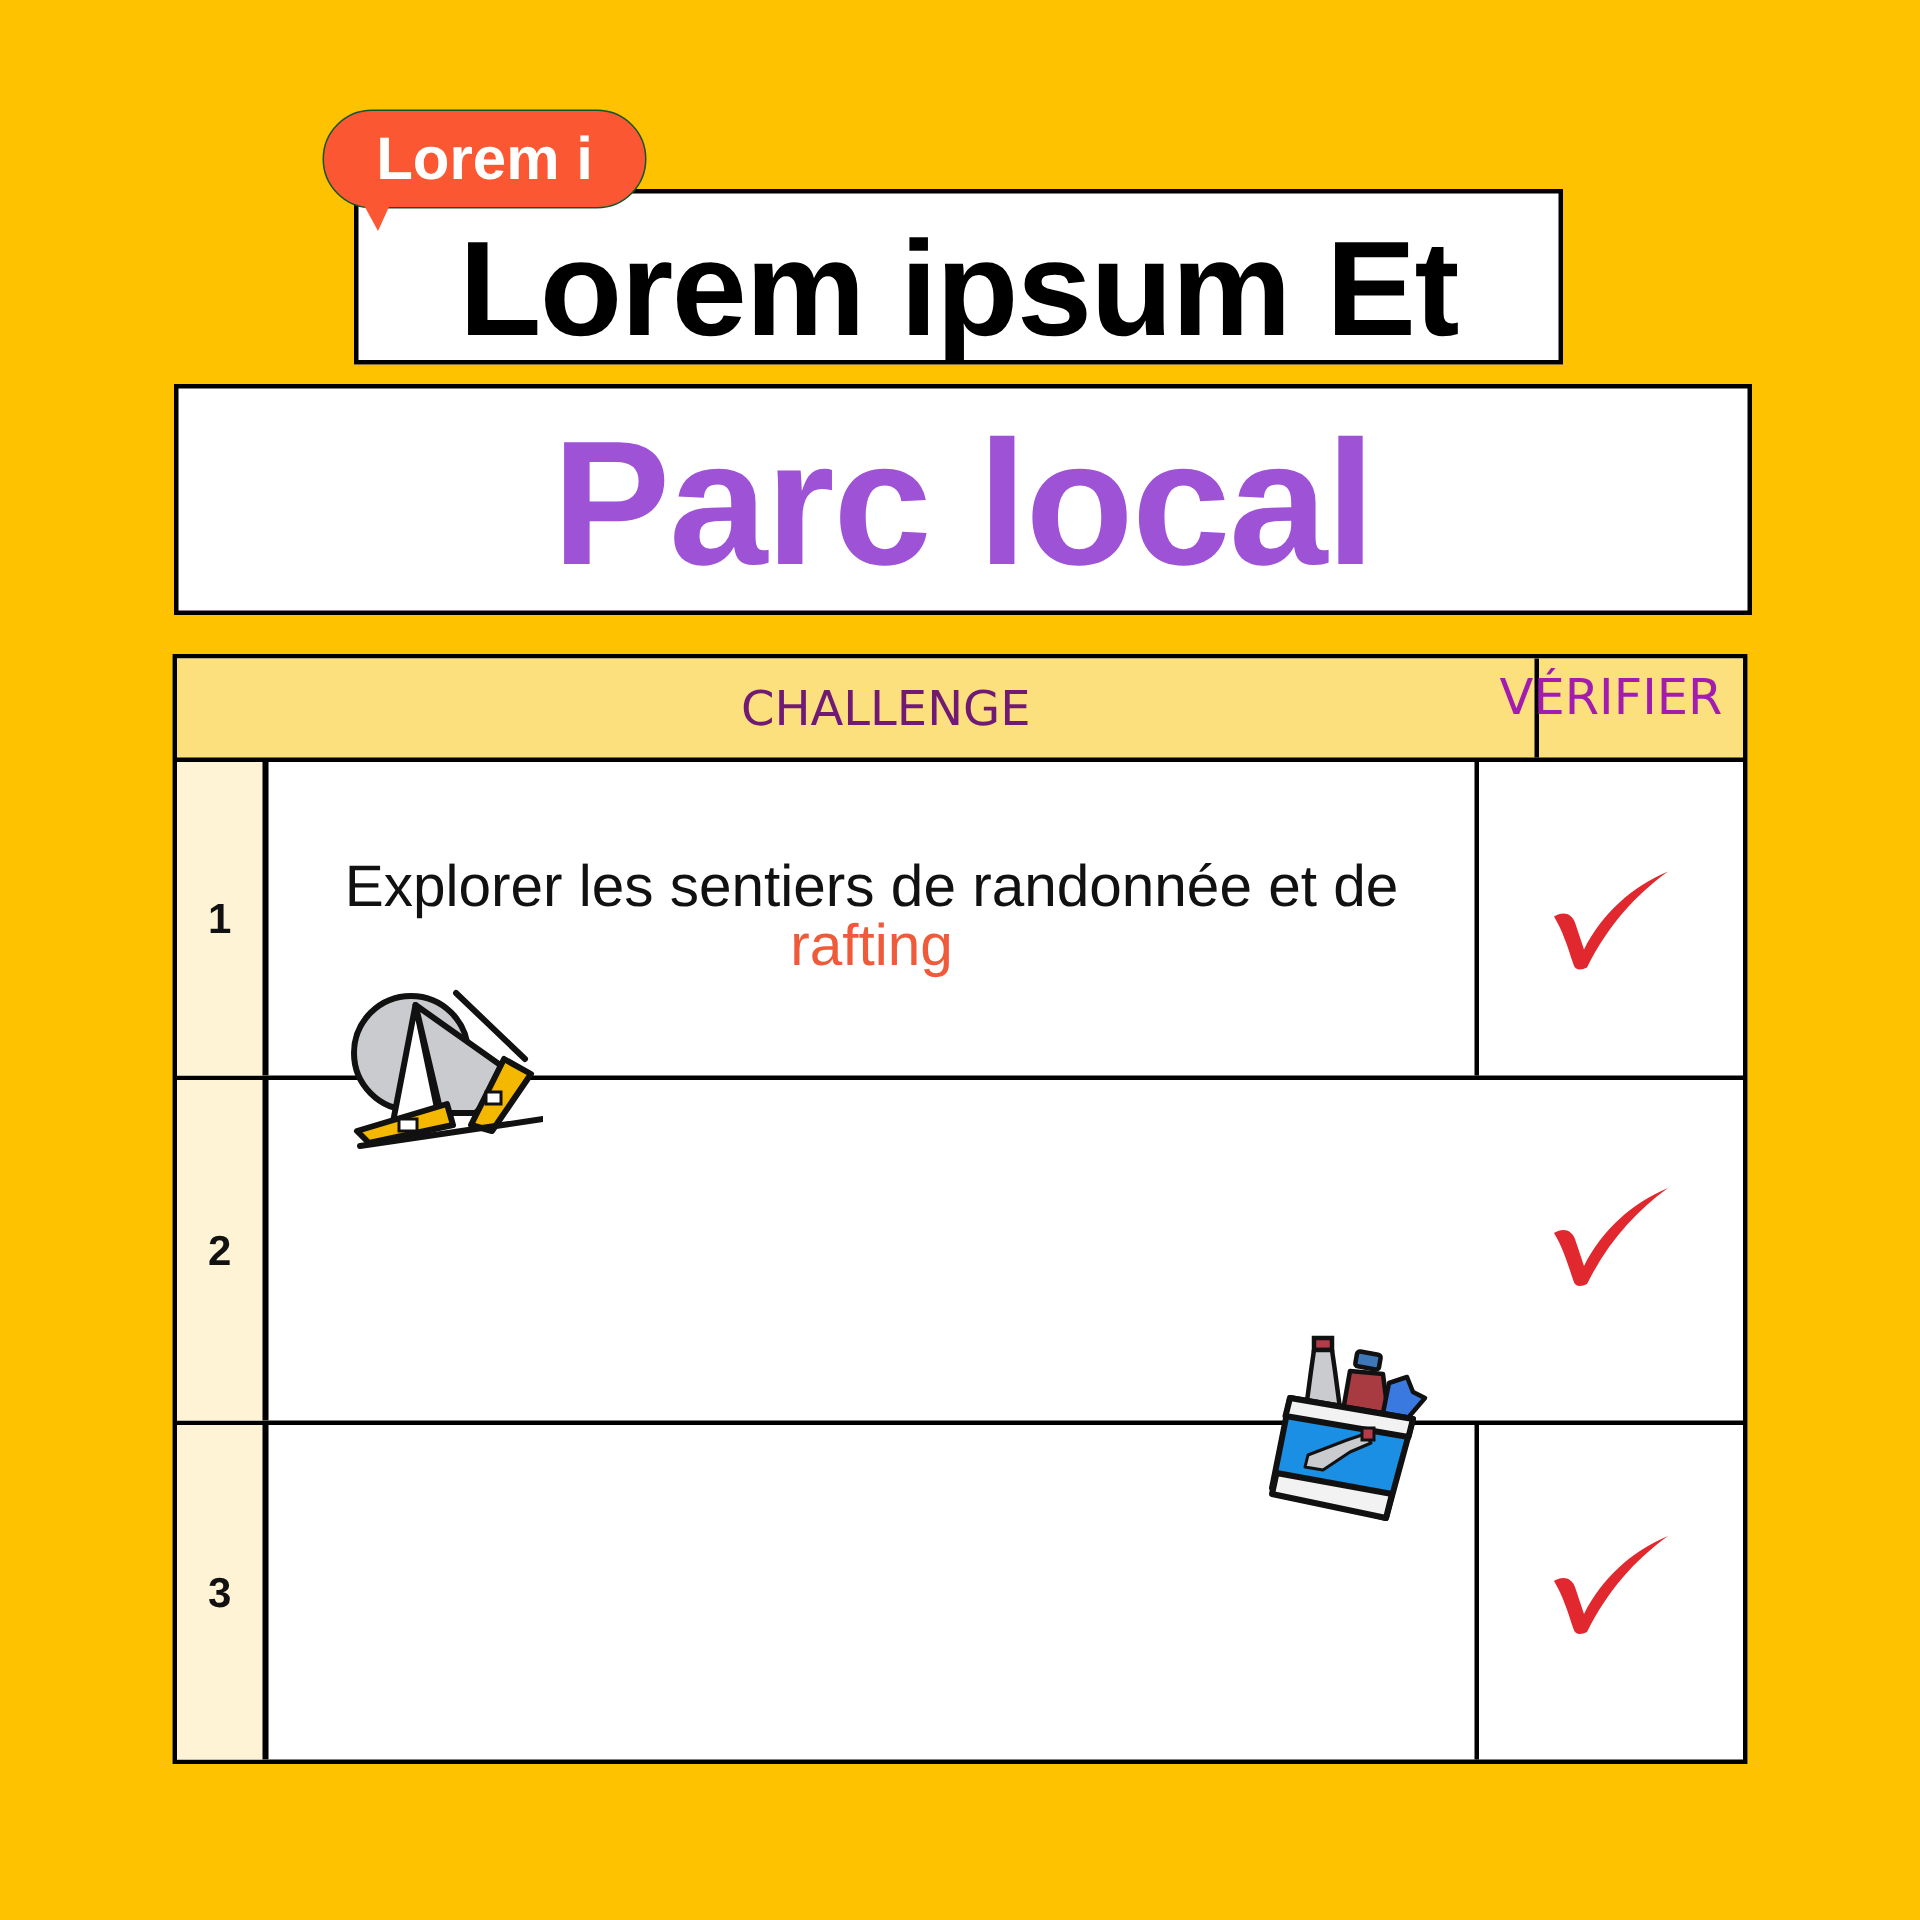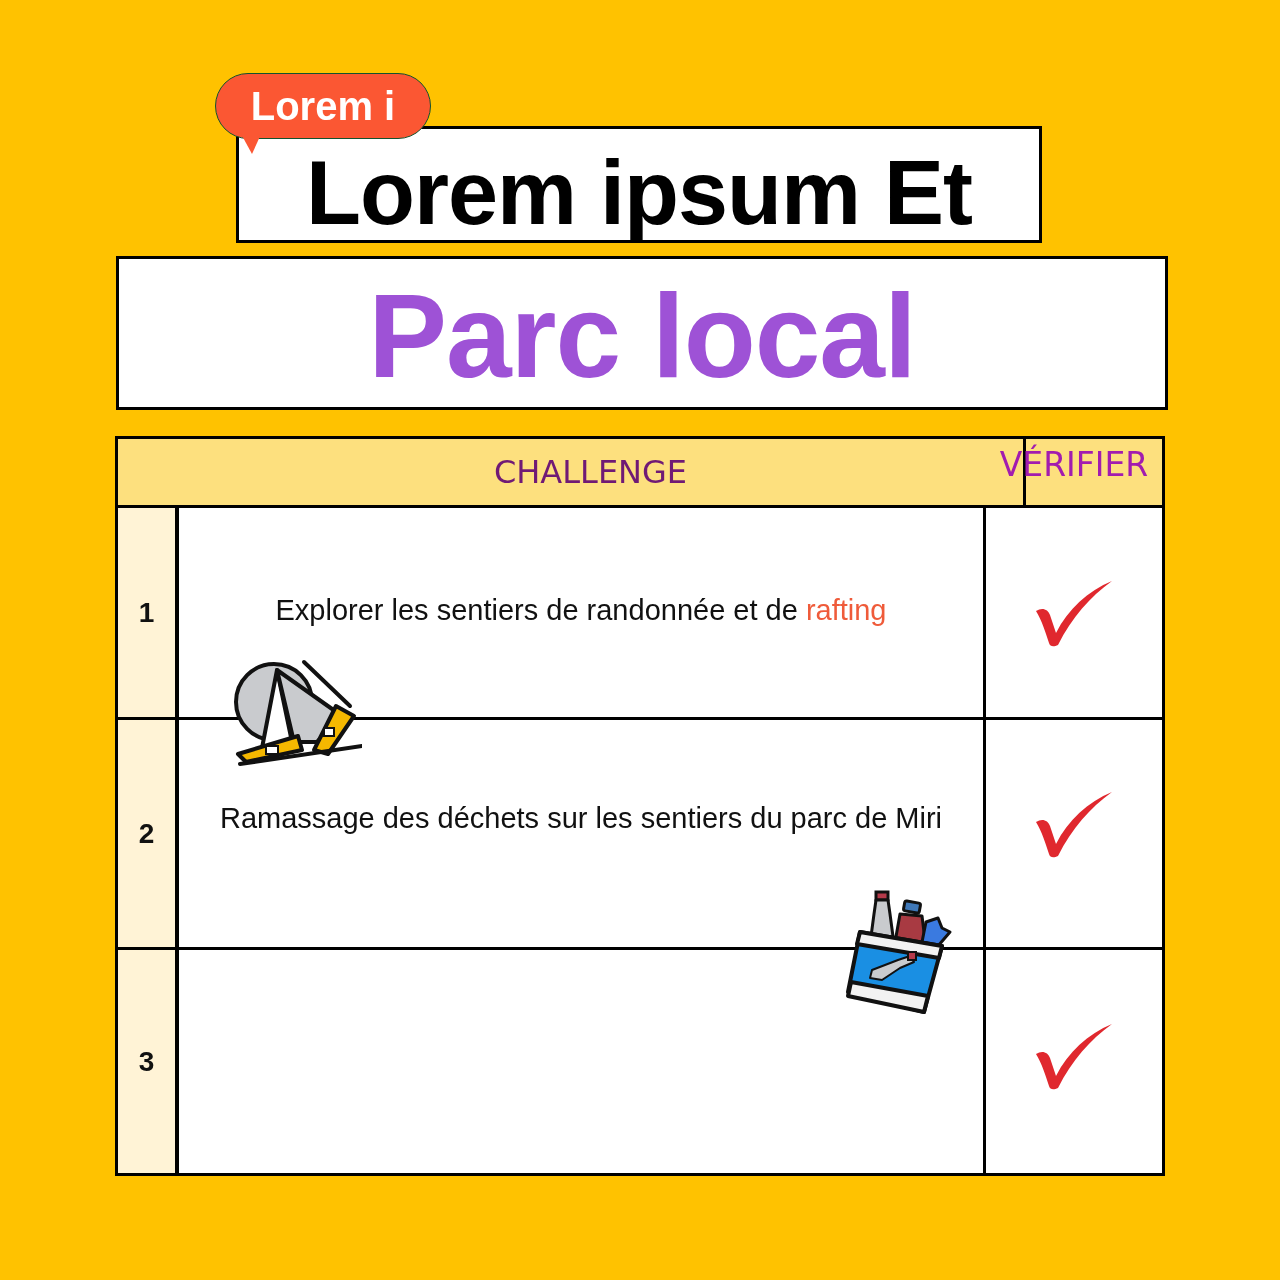"Explorer les sentiers de randonnée" .cell { font-size: 29px -> 39px }
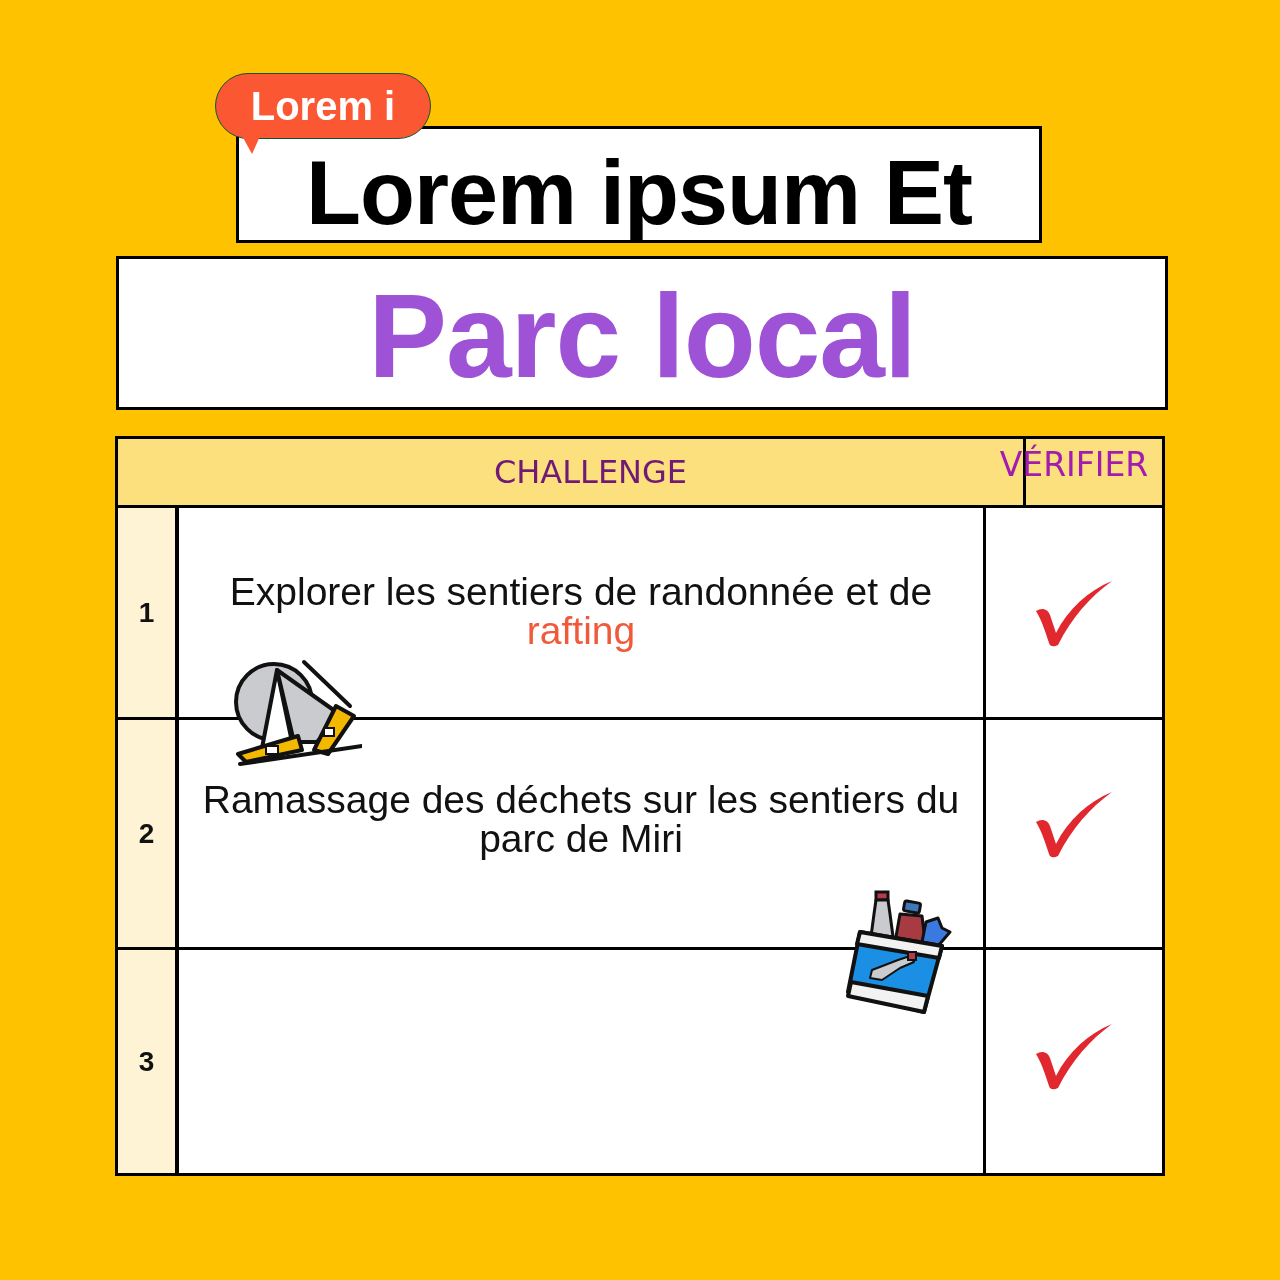"Ramassage des déchets sur les" div.cell { html: <div> <div><span>Ramassage des déchets sur les sentiers du parc de Miri</span></div> </div> -> none }
